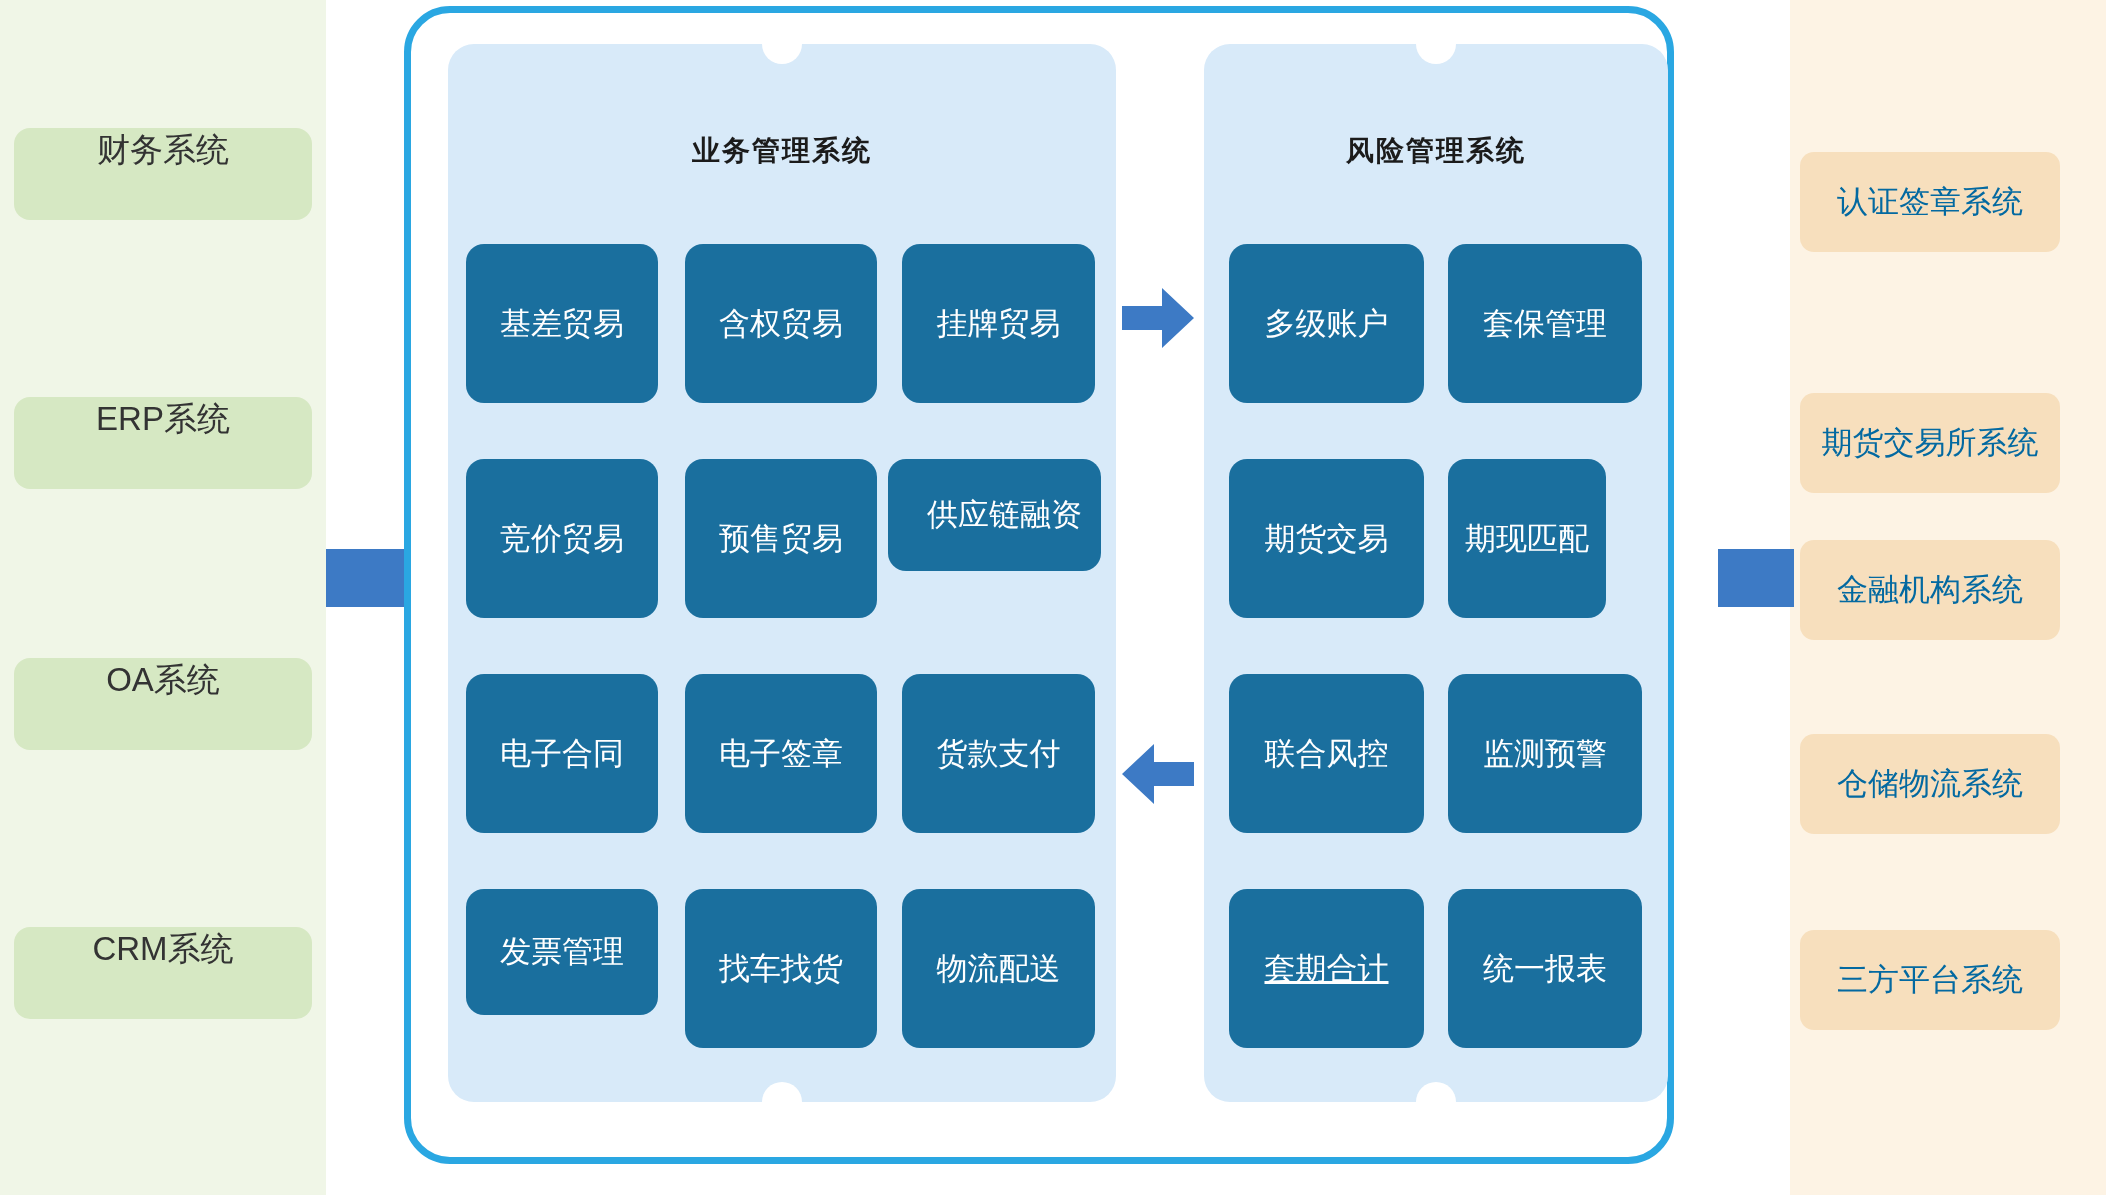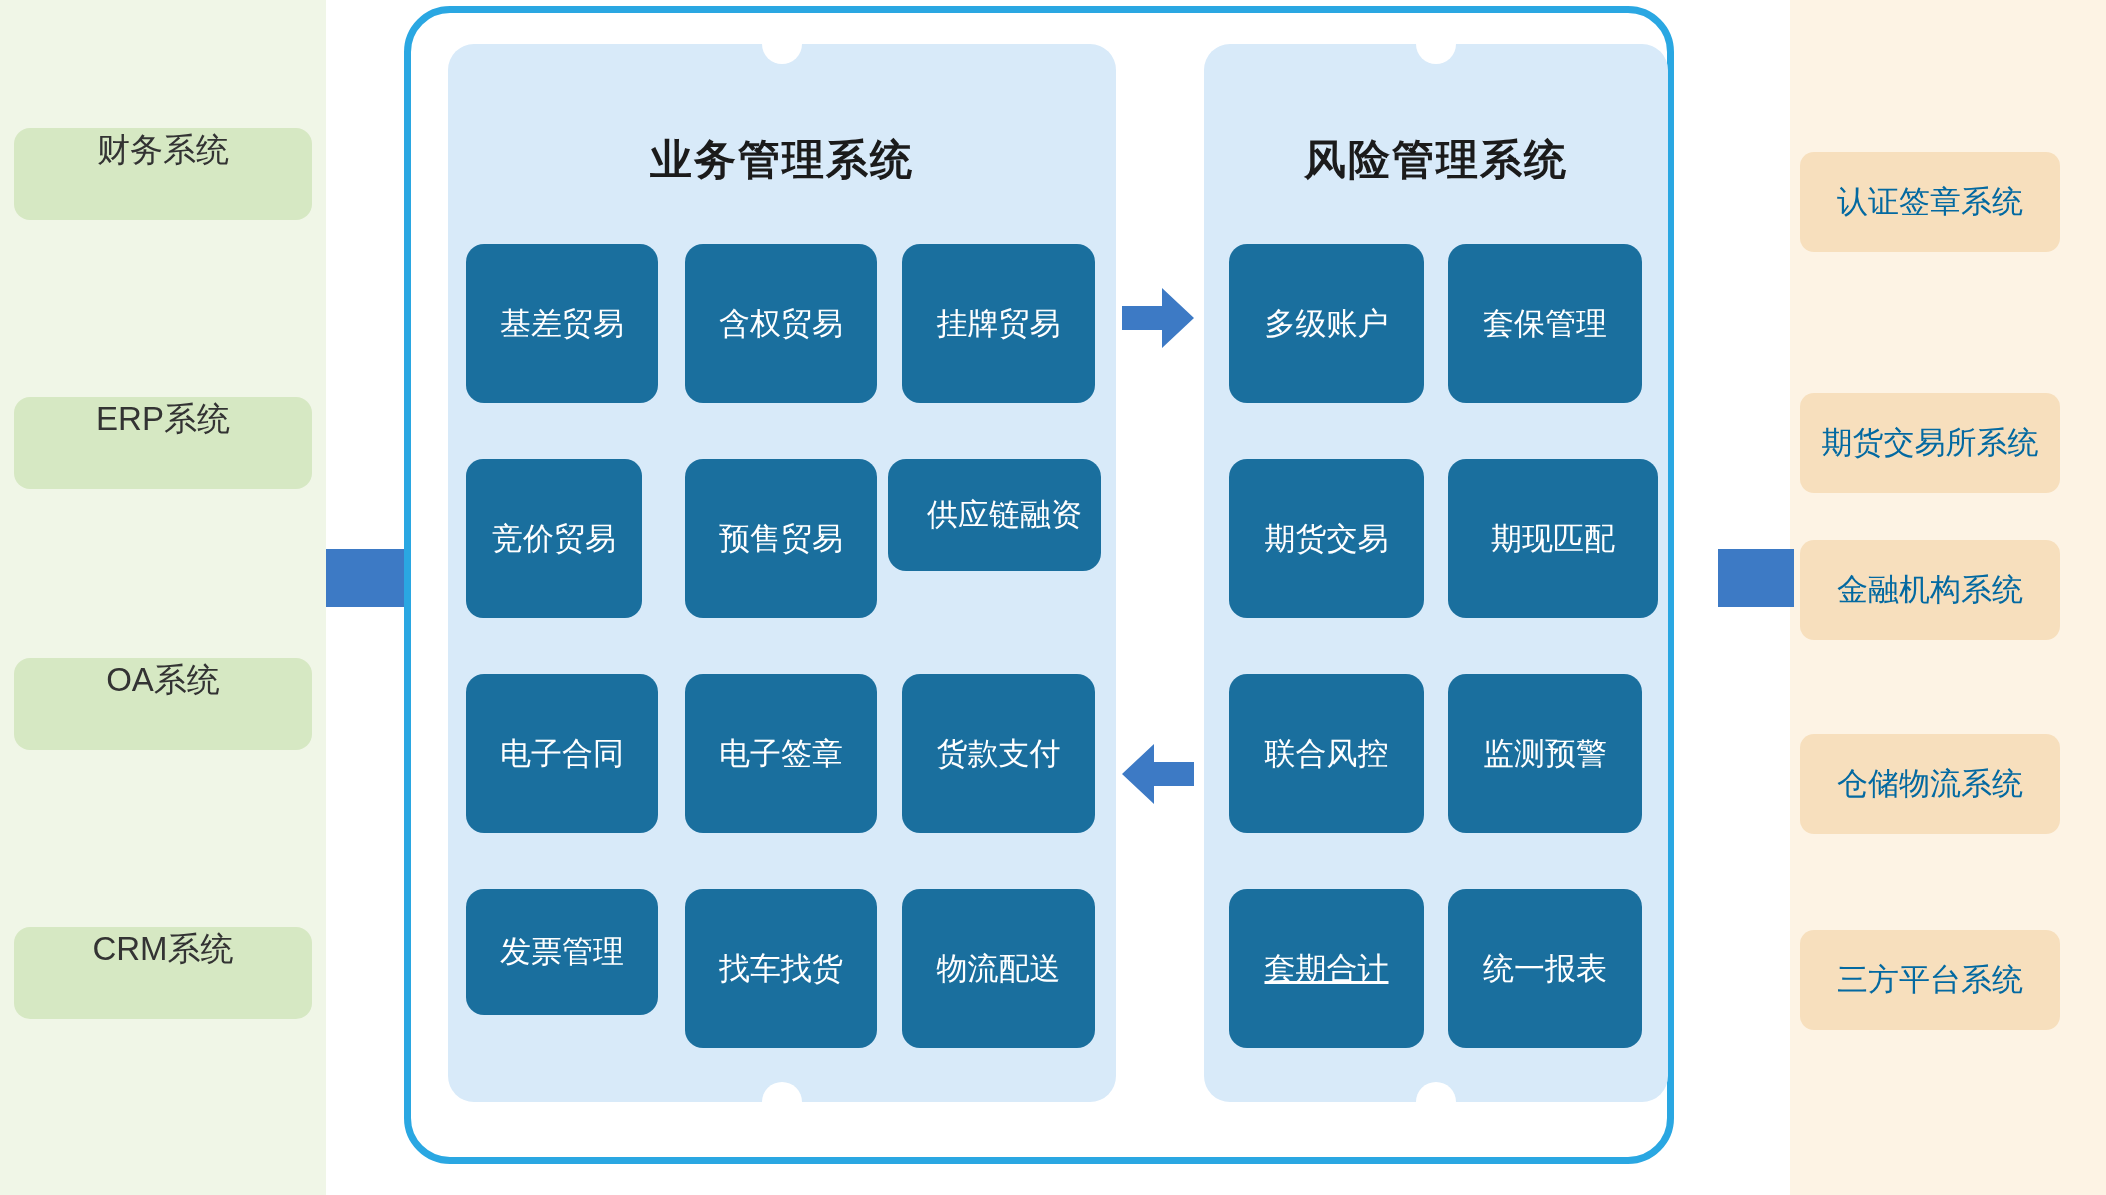"业务管理系统" .panel-title { font-size: 42px -> 28px }
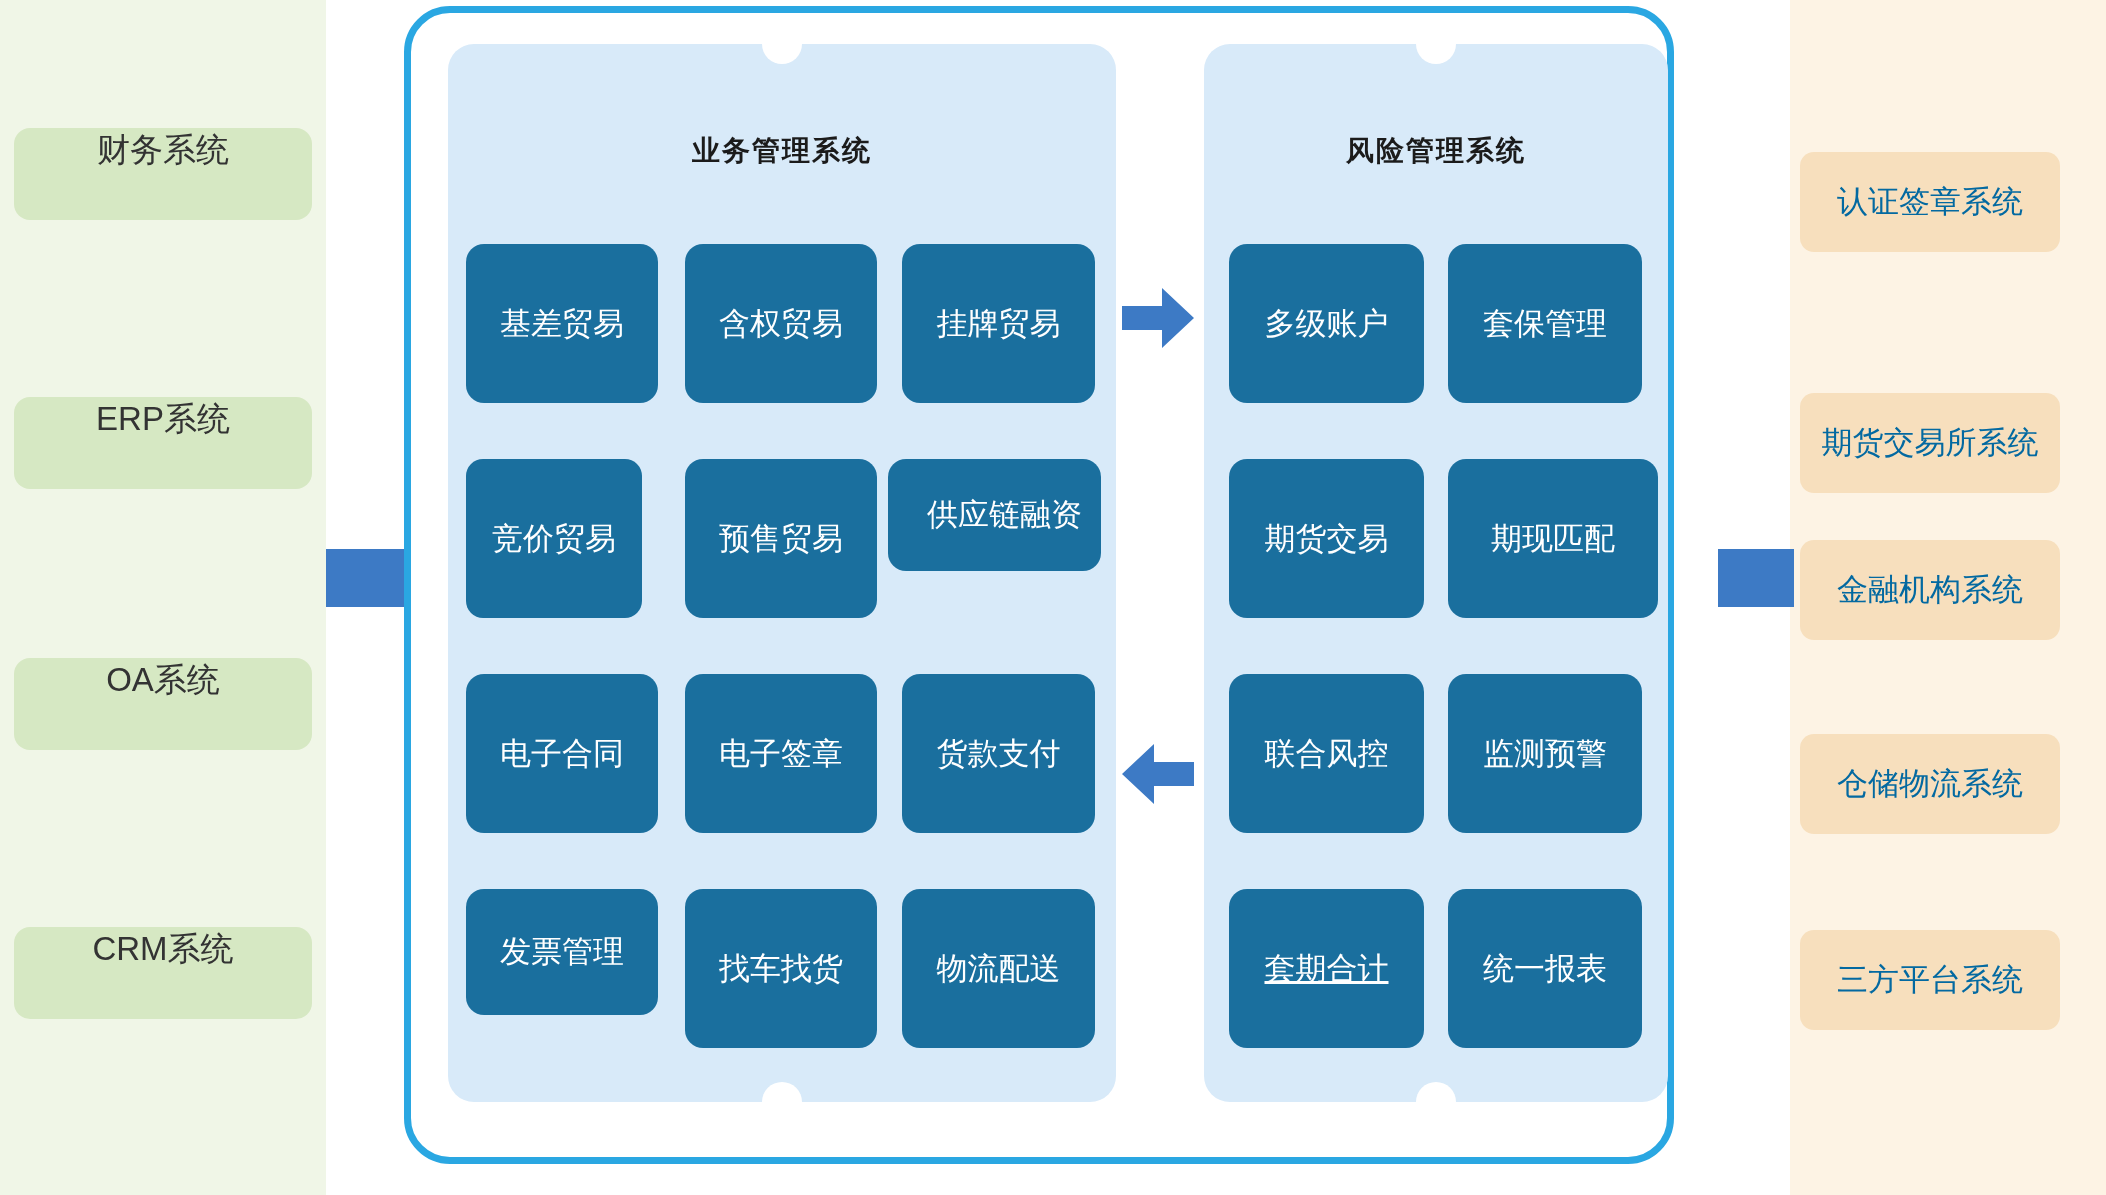"竞价贸易" div.tile { border-radius: 17px -> none; width: 176px -> 192px }
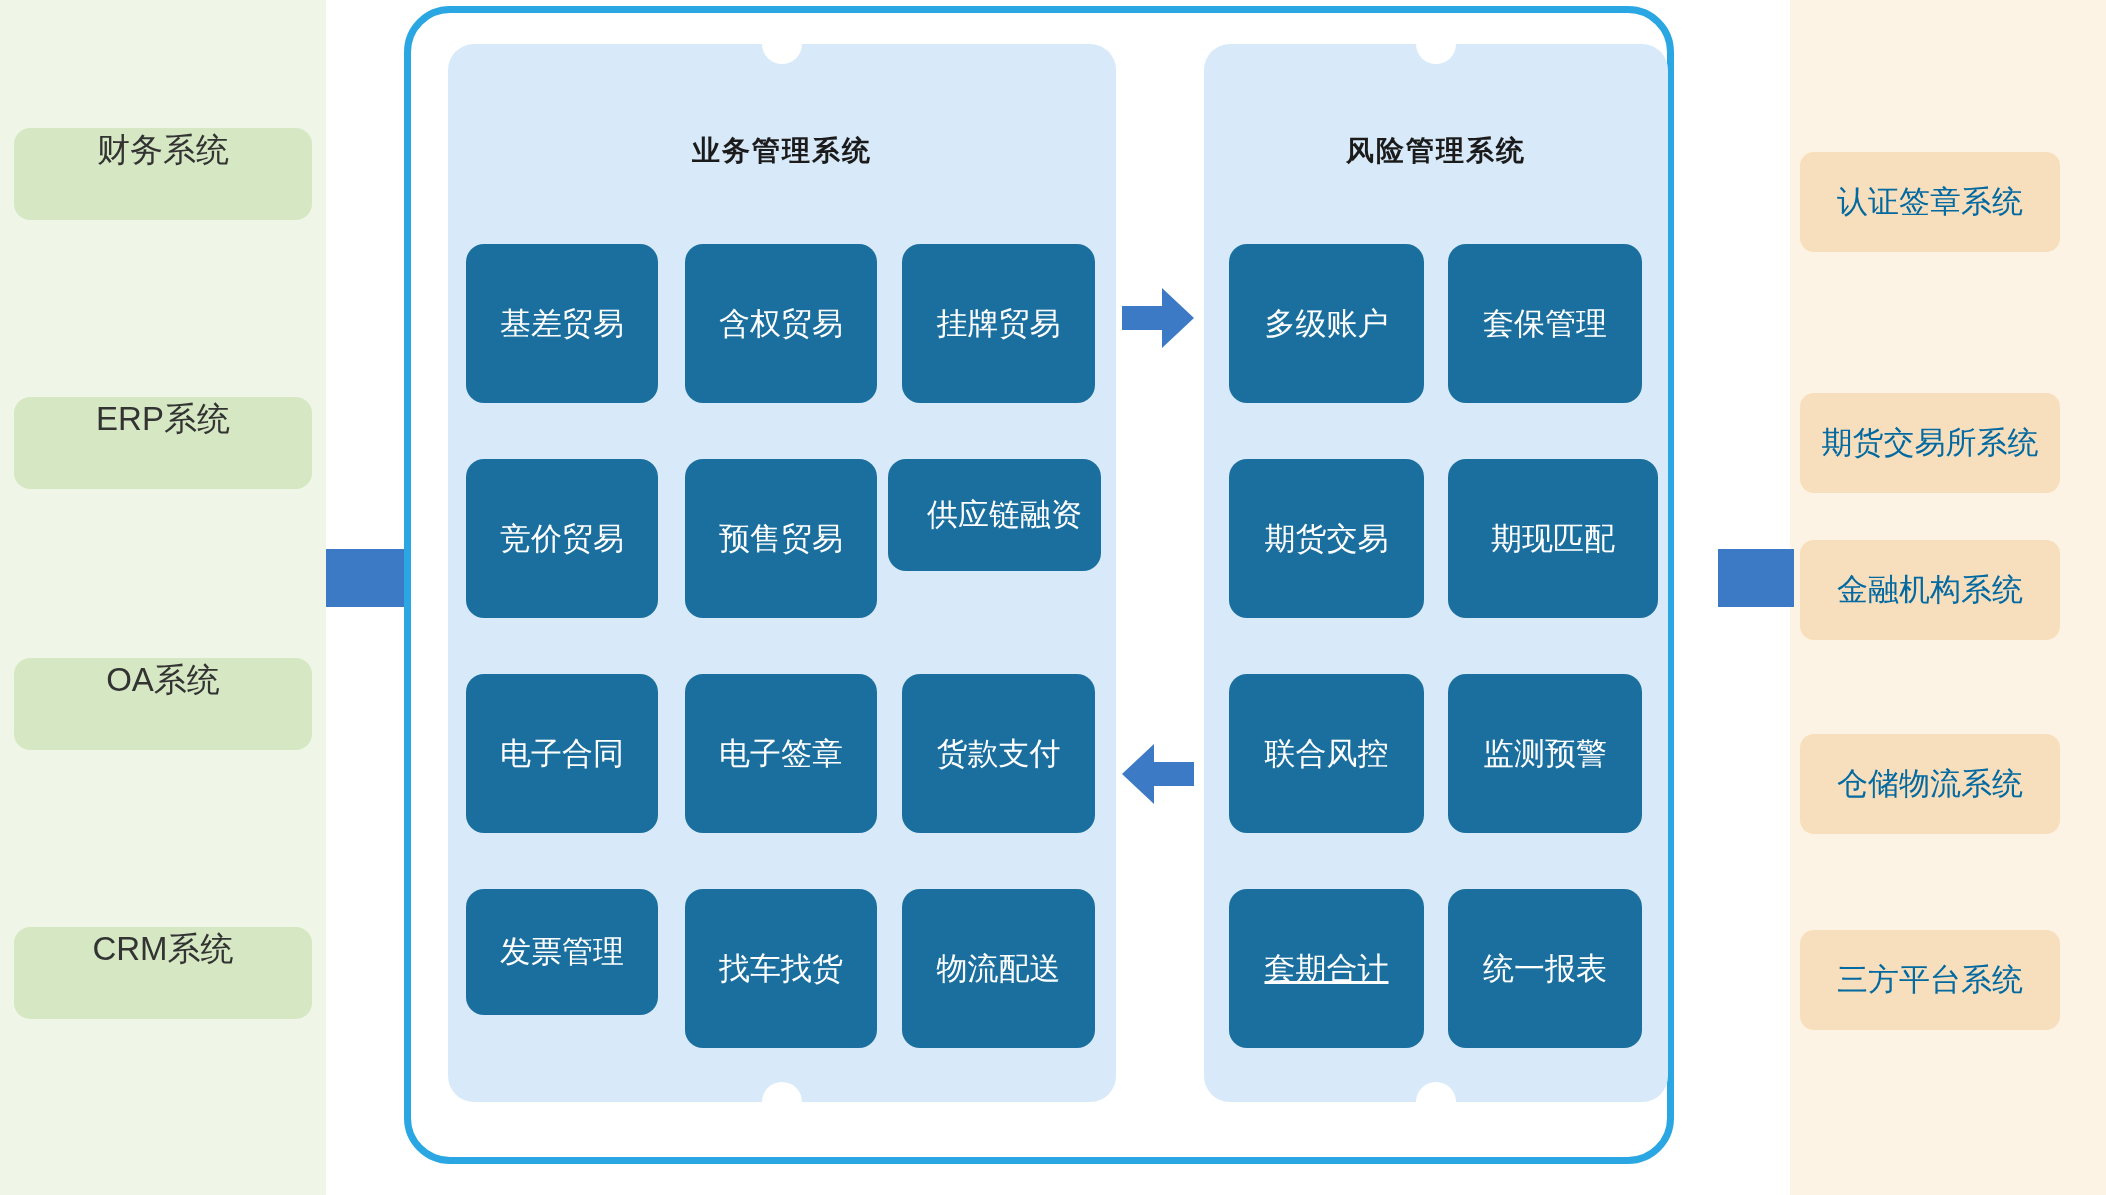"期现匹配" div.tile { width: 210px -> 158px }
